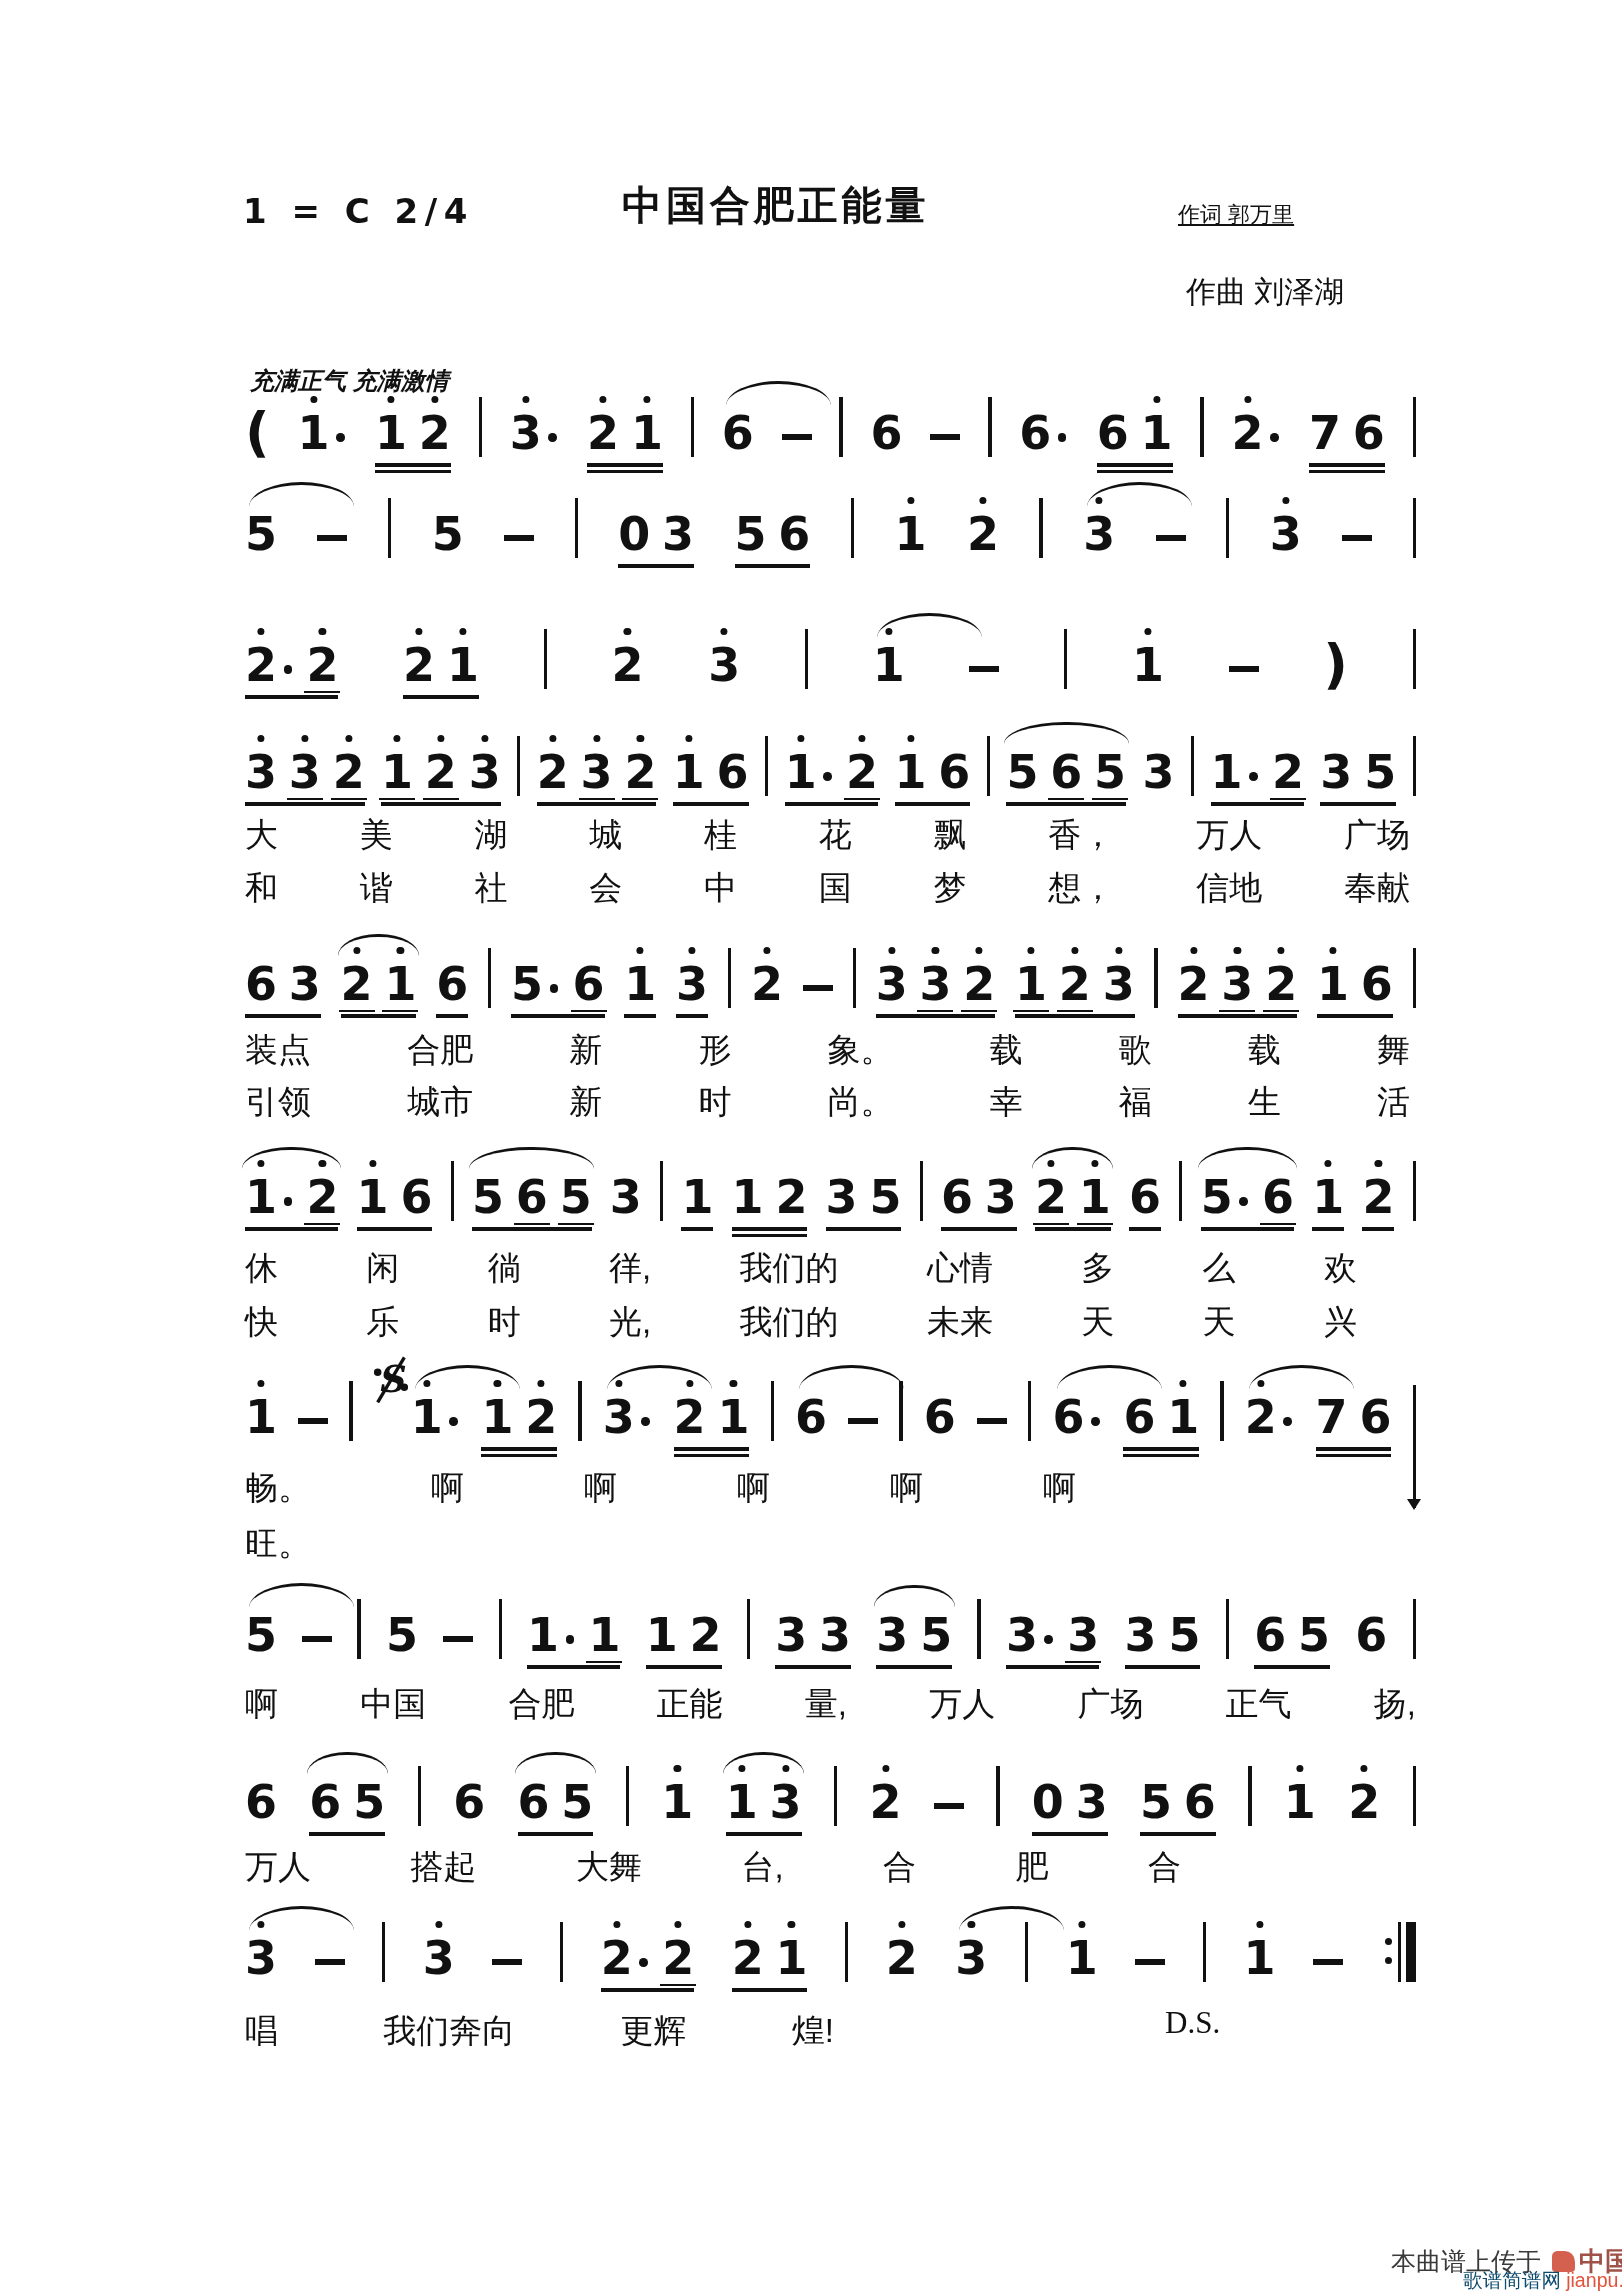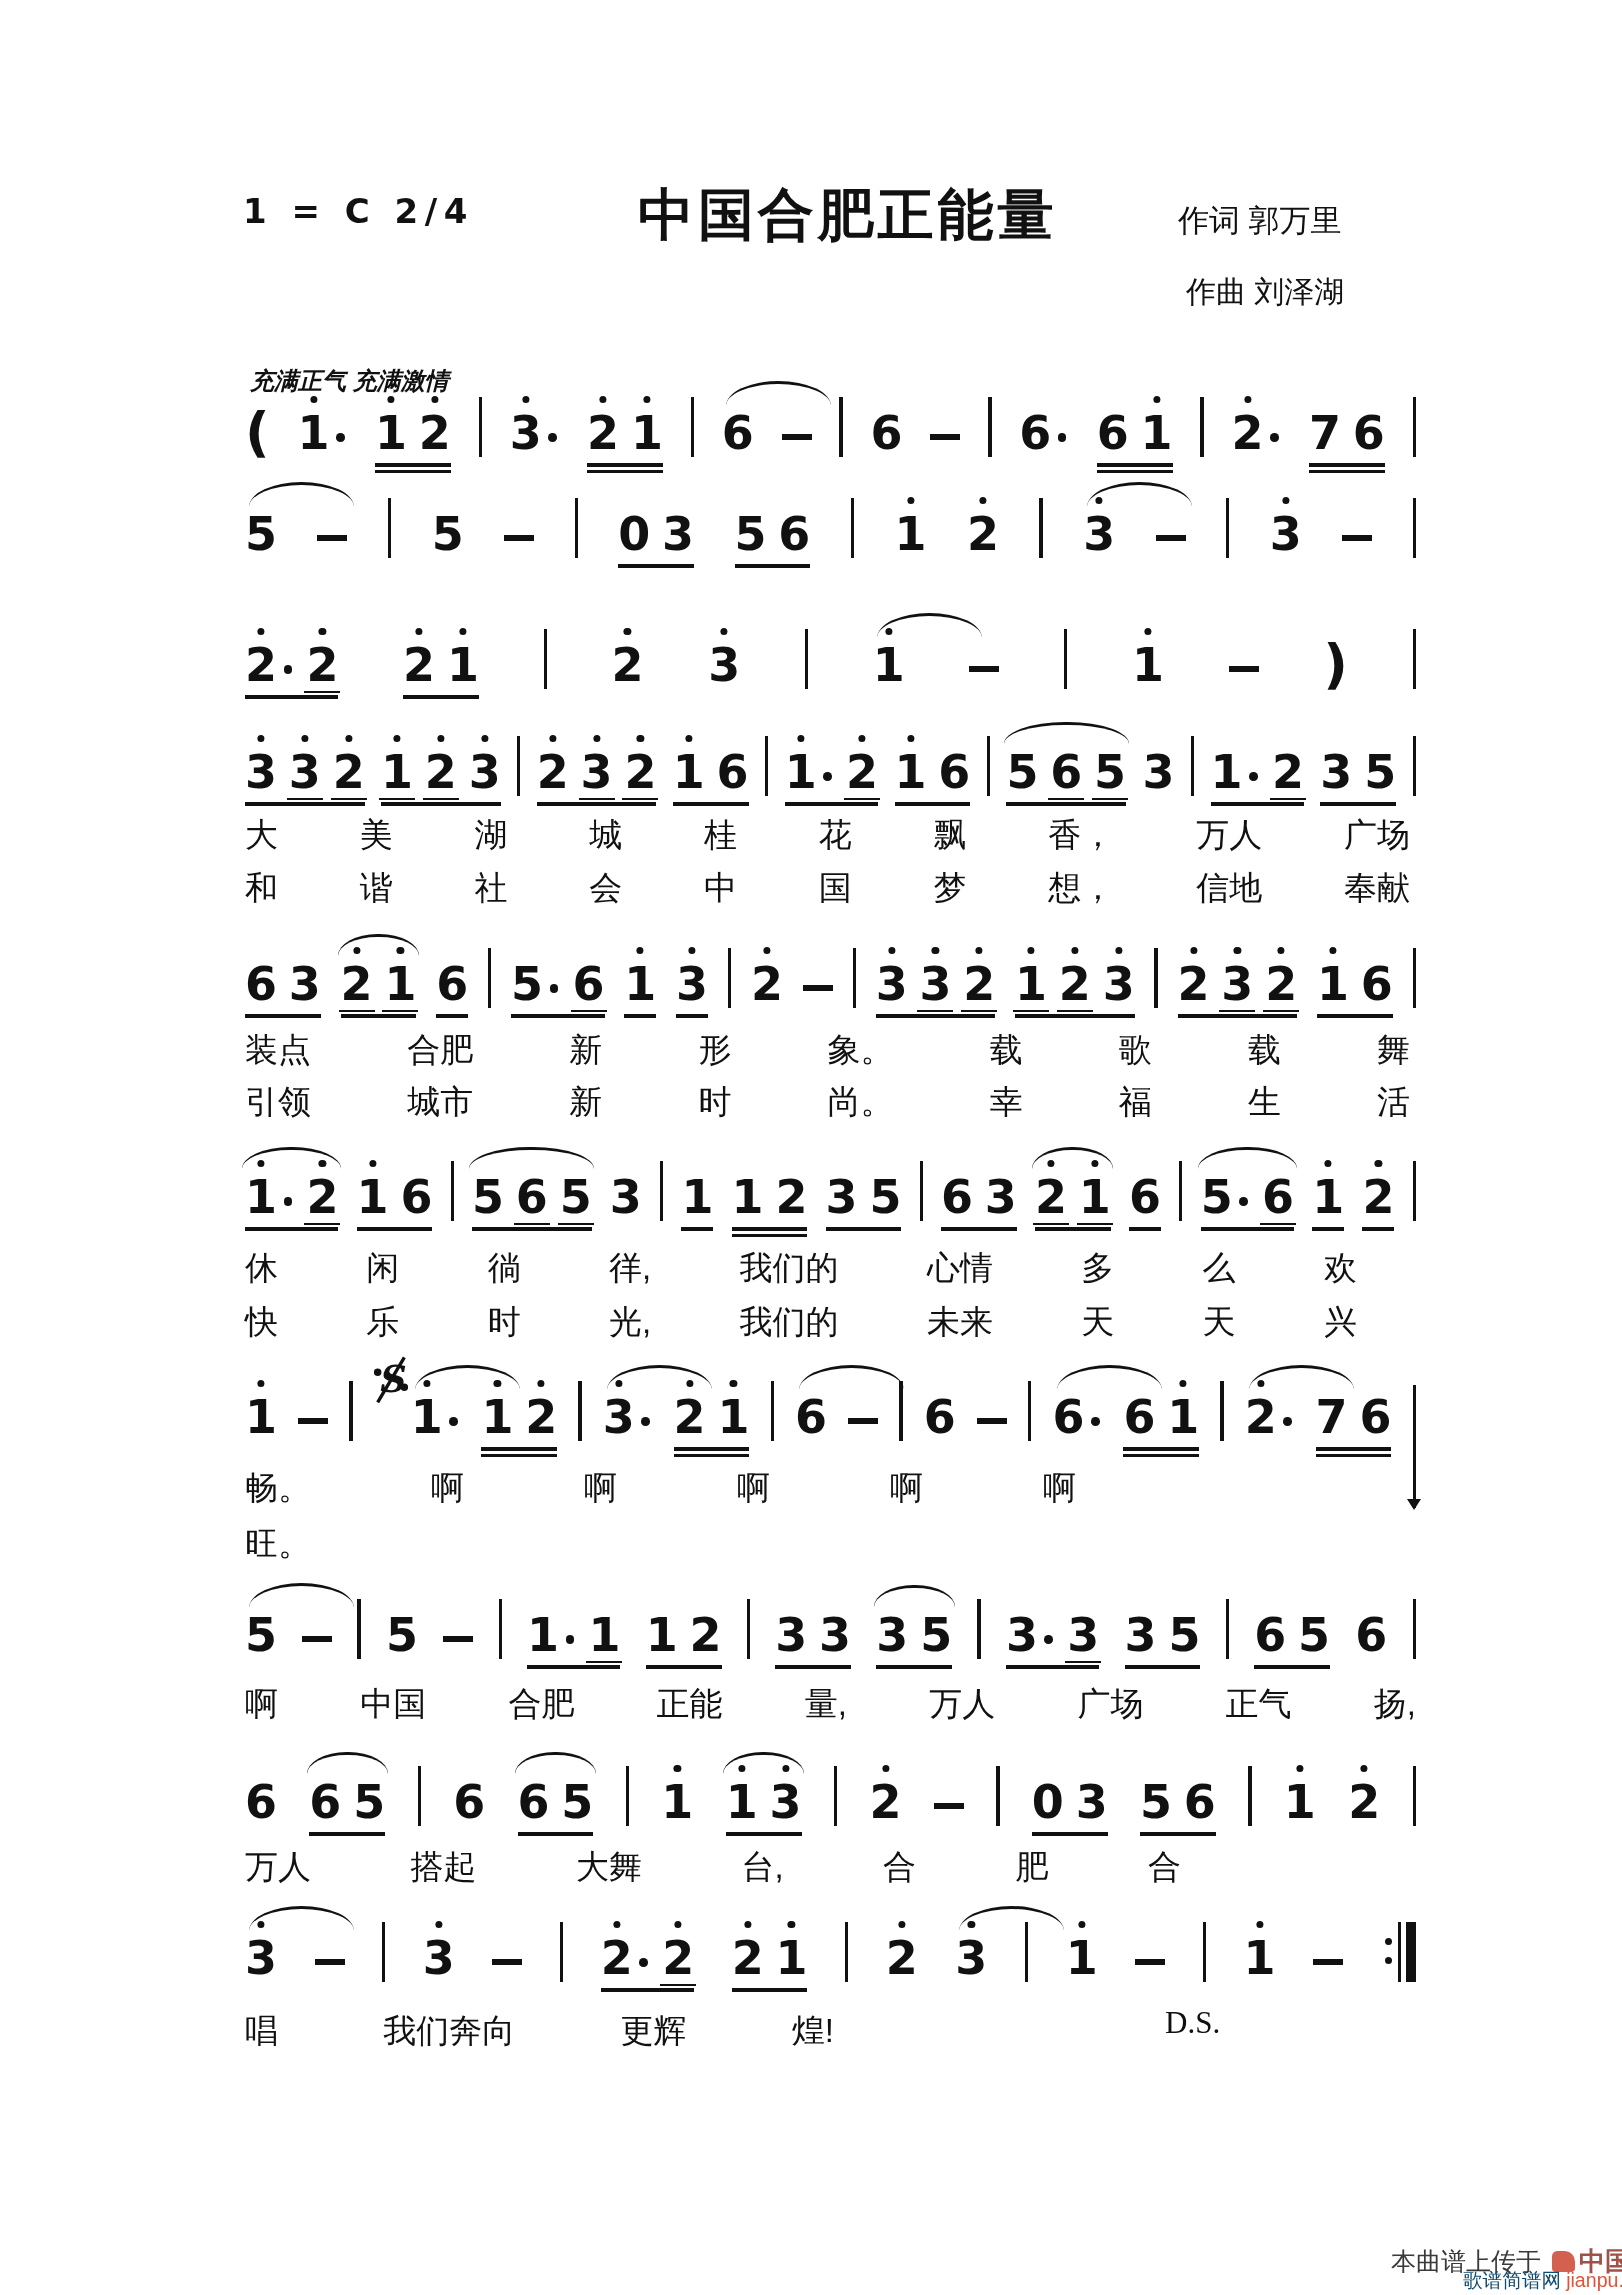"中国合肥正能量" .title { font-size: 56px -> 40px; left: 638px -> 622px }
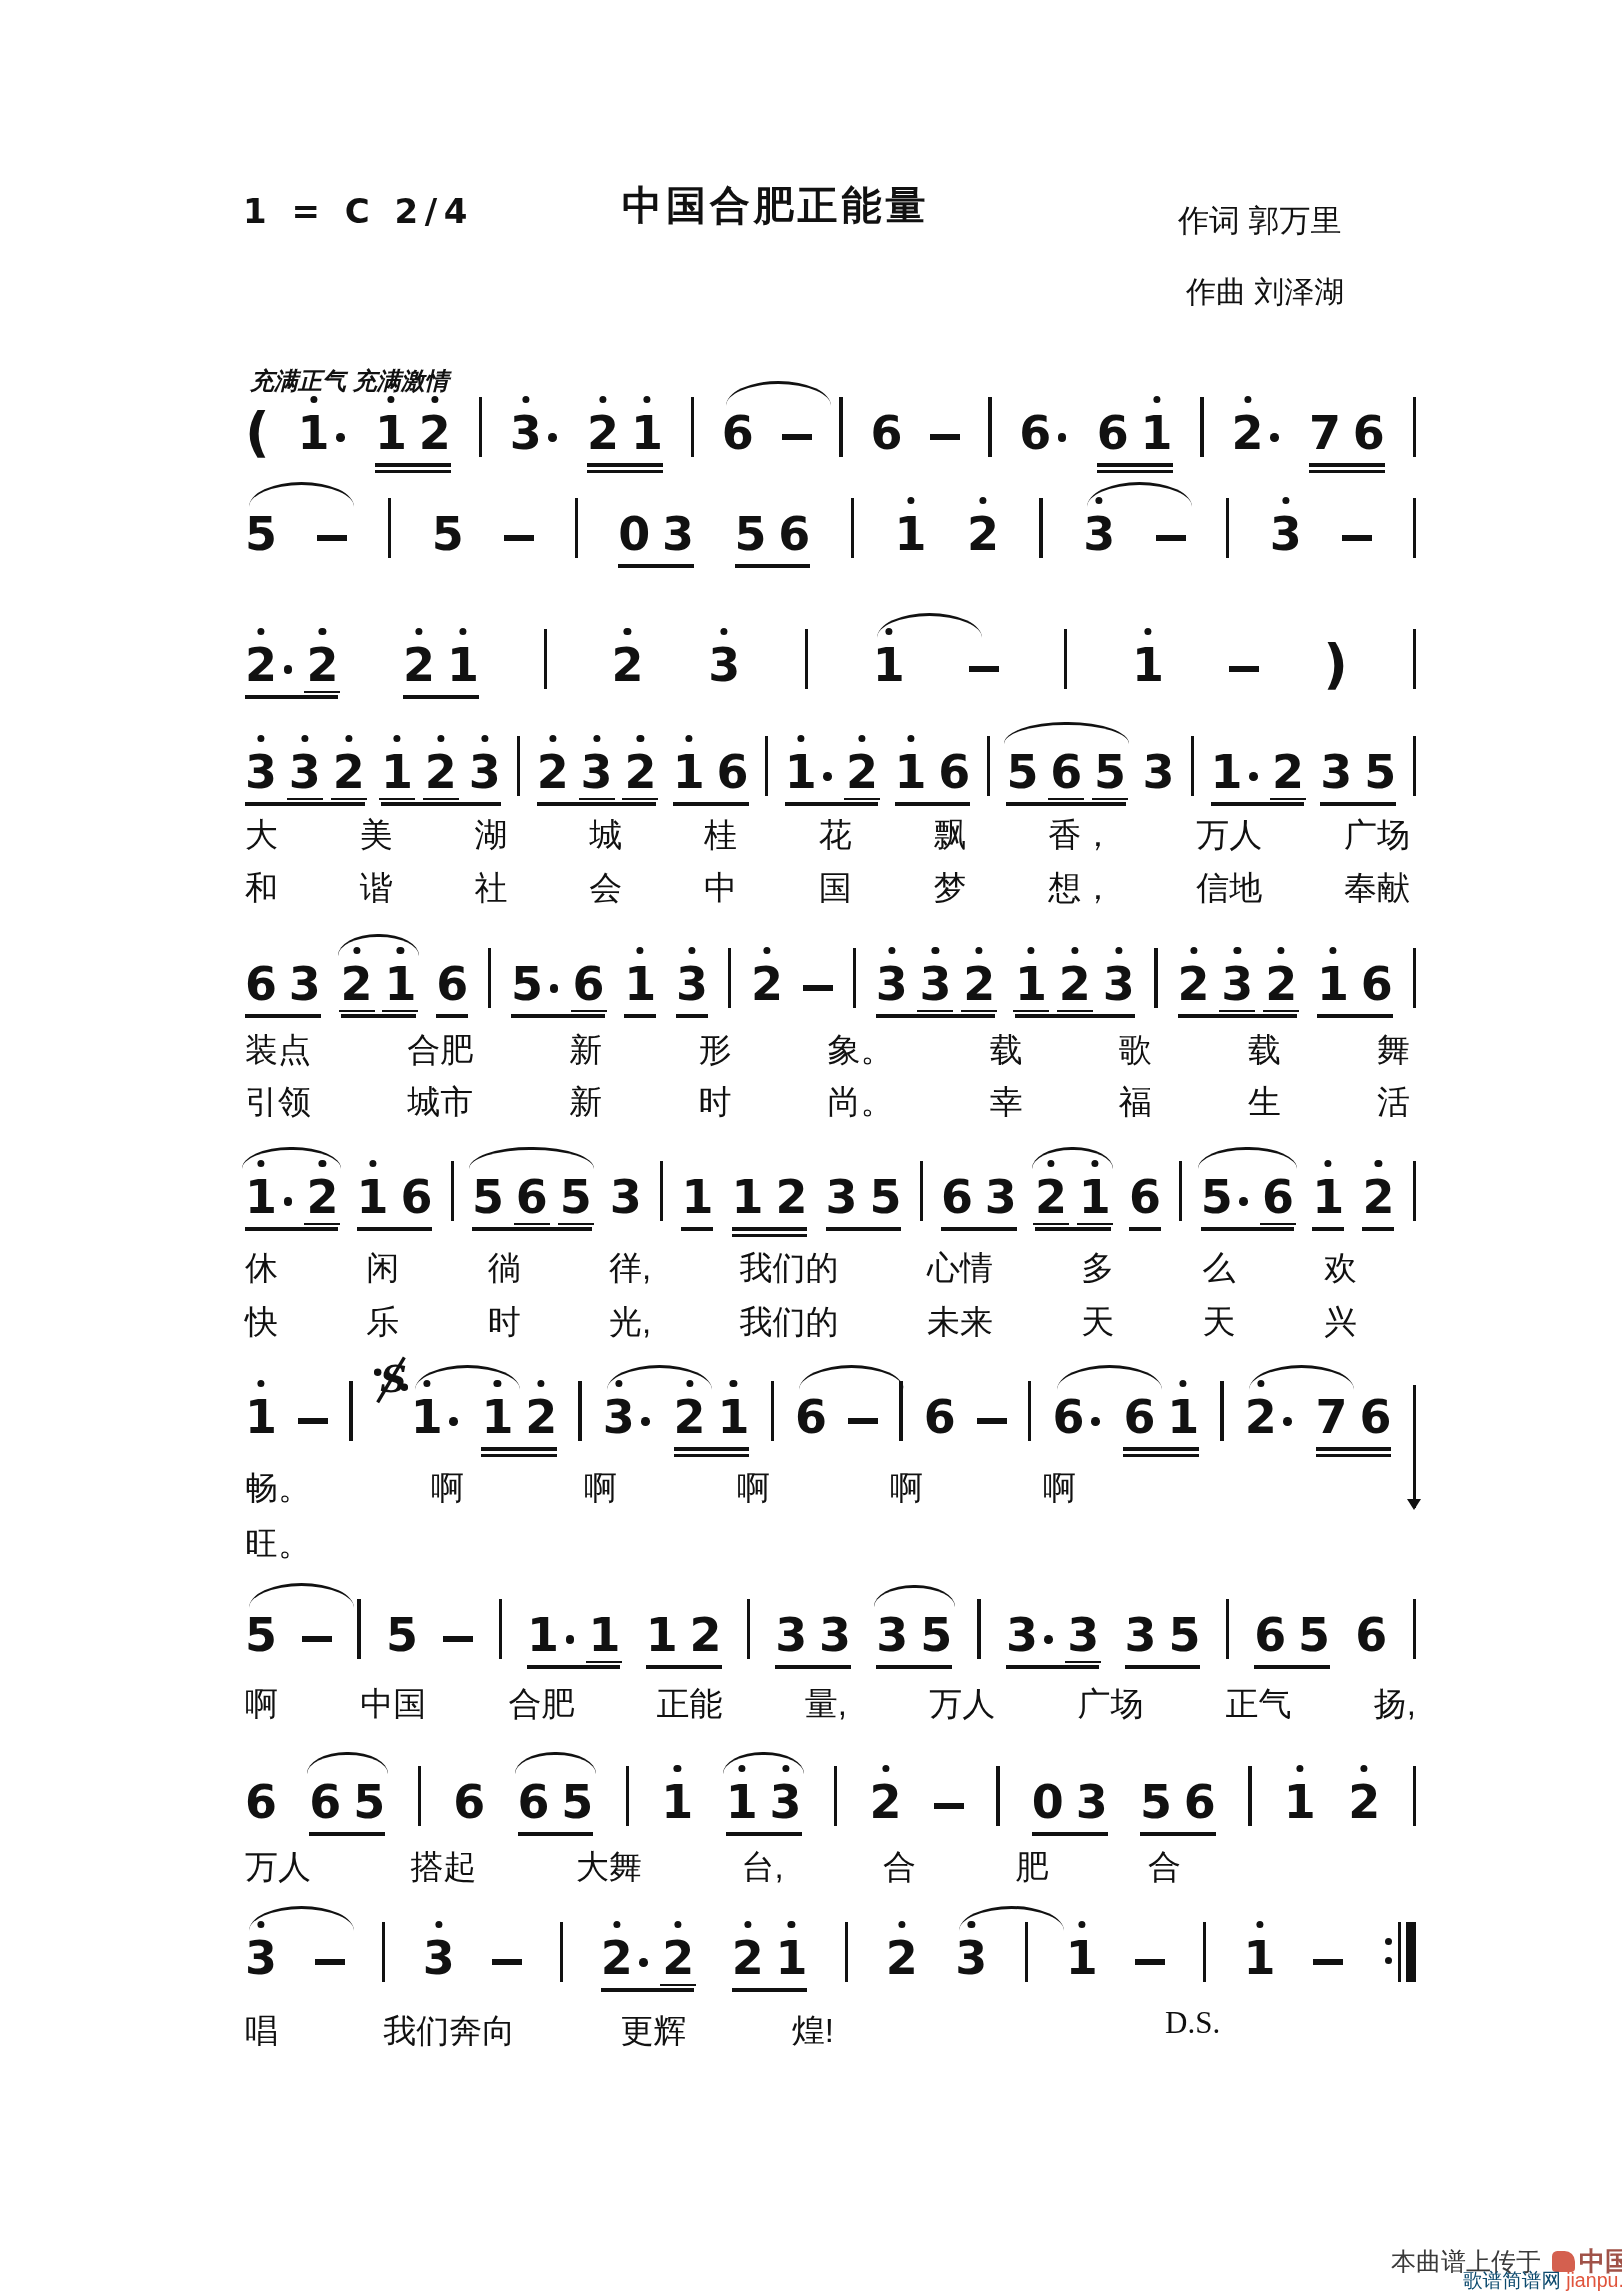"作词 郭万里" .lyricist { font-size: 31px -> 22px; text-decoration: none -> underline }
